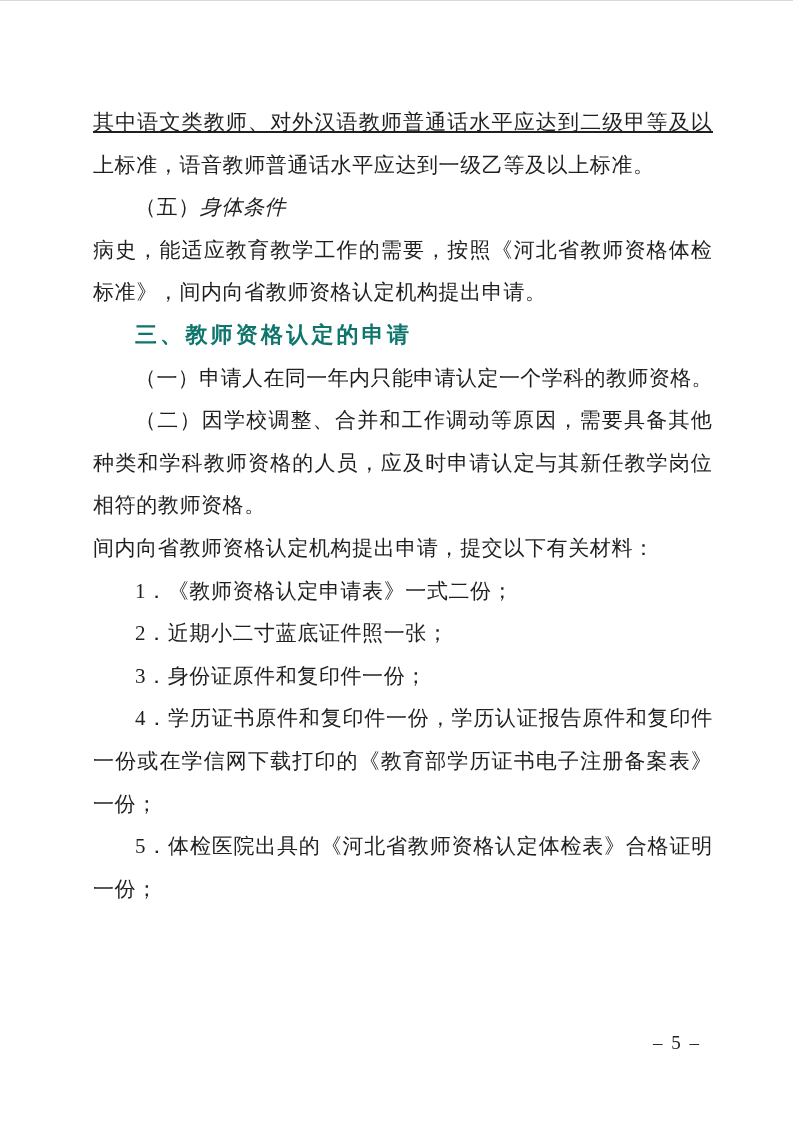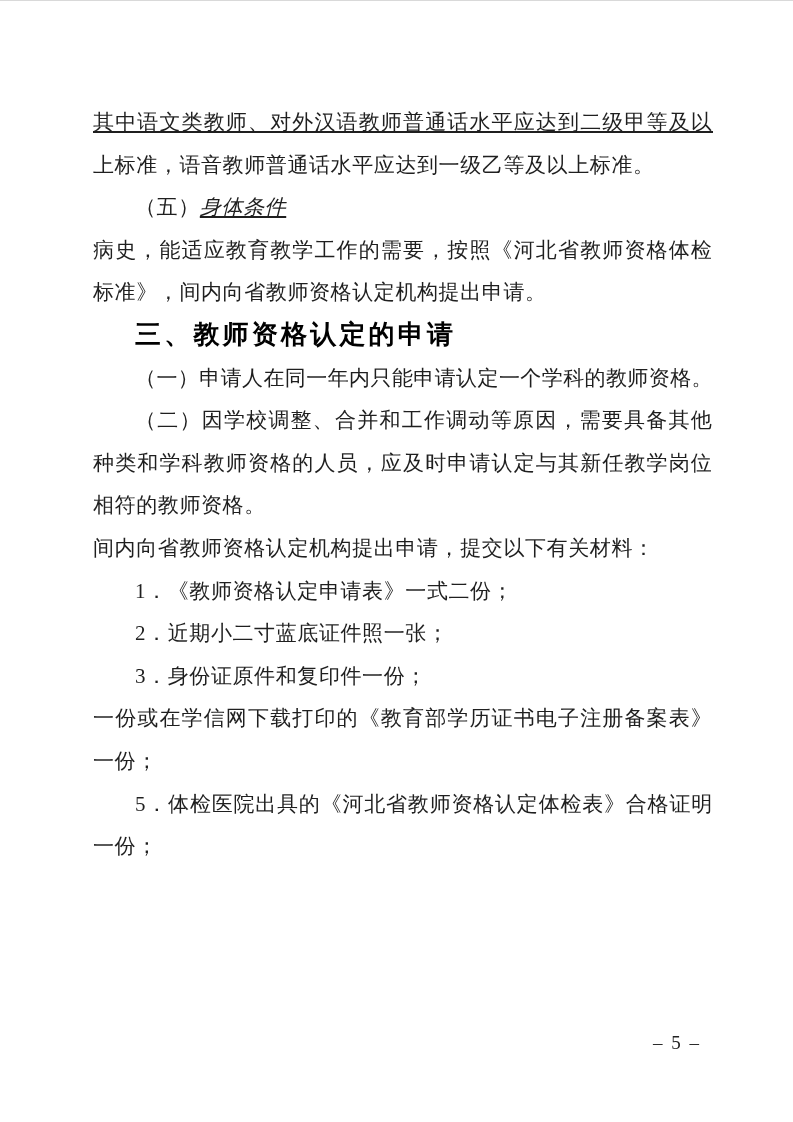"身体条件" .f-kaiti { text-decoration: underline -> none }
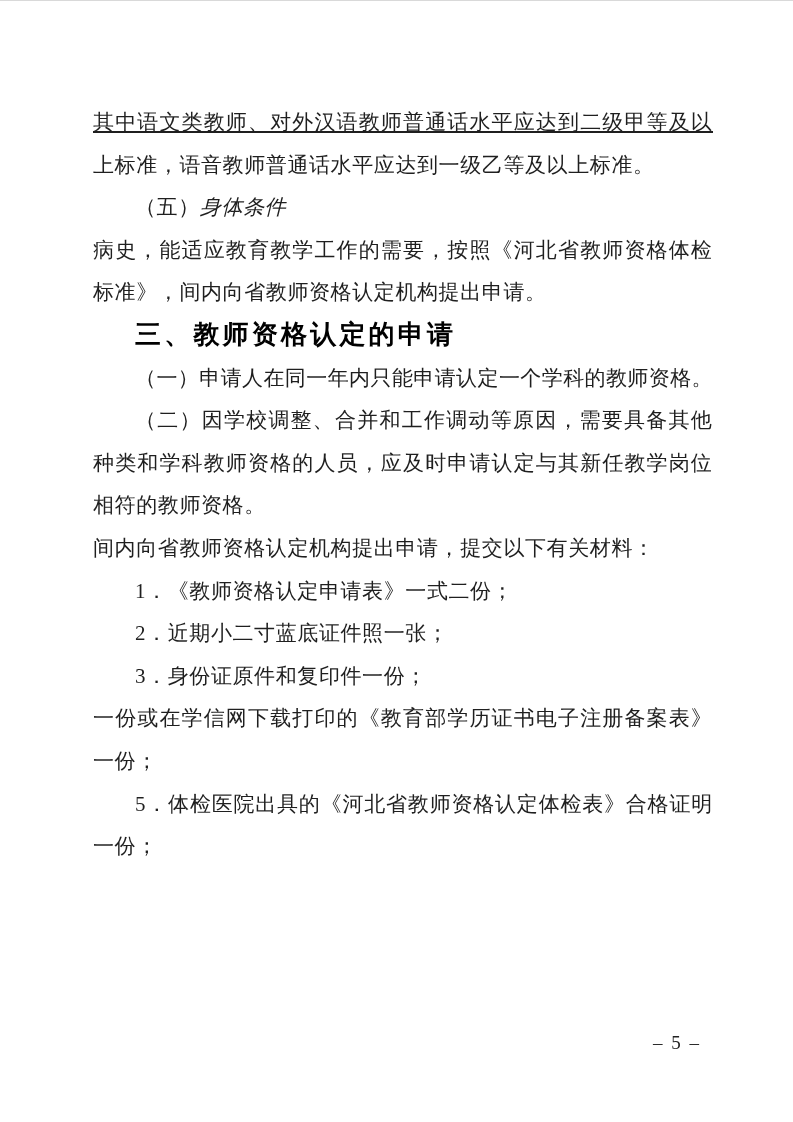"三、教师资格认定的申请" .f-heiti { color: #000000 -> #0f766e; font-family: Liberation Serif, serif -> Liberation Sans, sans-serif; font-size: 26px -> 22px }
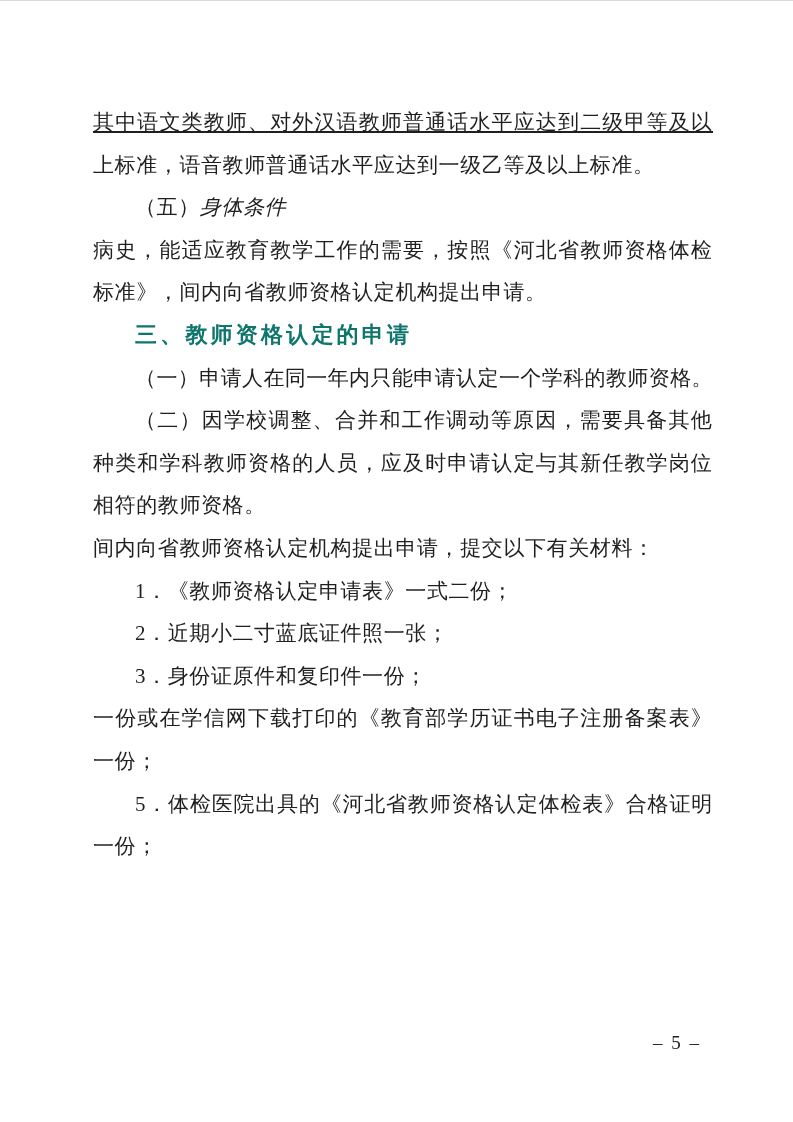"4．学历证书原件和复印件一份，学历认证报告原件和复印件" div.line { html: none -> <div><span>4．学历证书原件和复印件一份，学历认证报告原件和复印件</span></div> }
